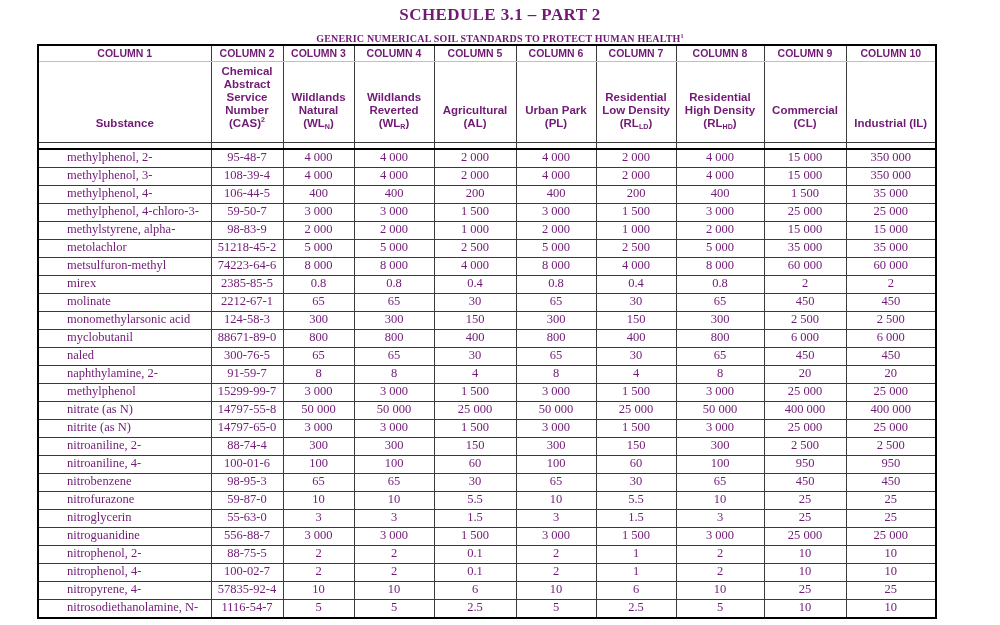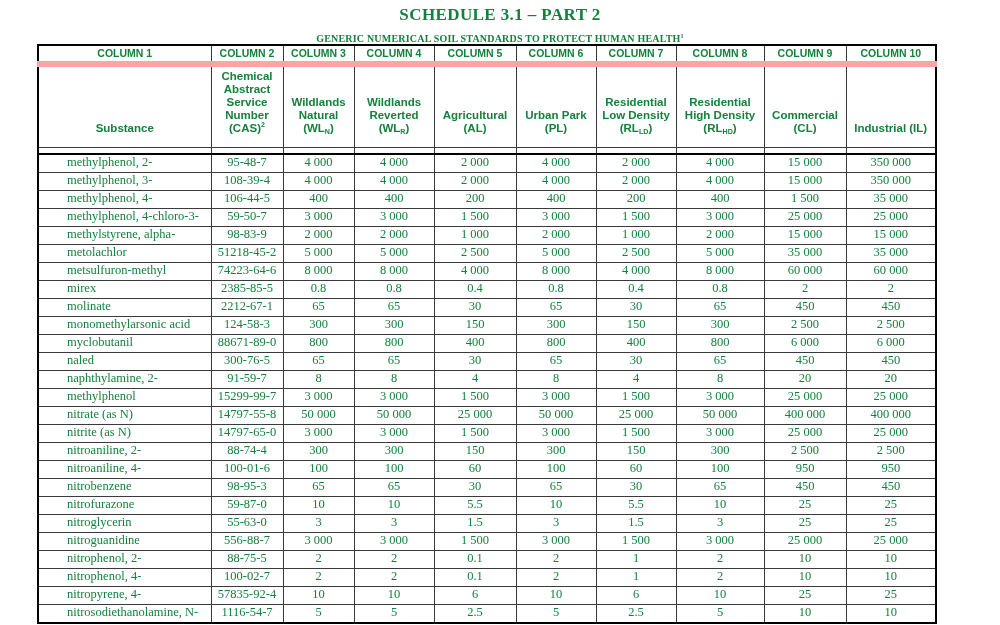"SCHEDULE 3.1 – PART 2" .page { color: #15803d -> #701a75 }
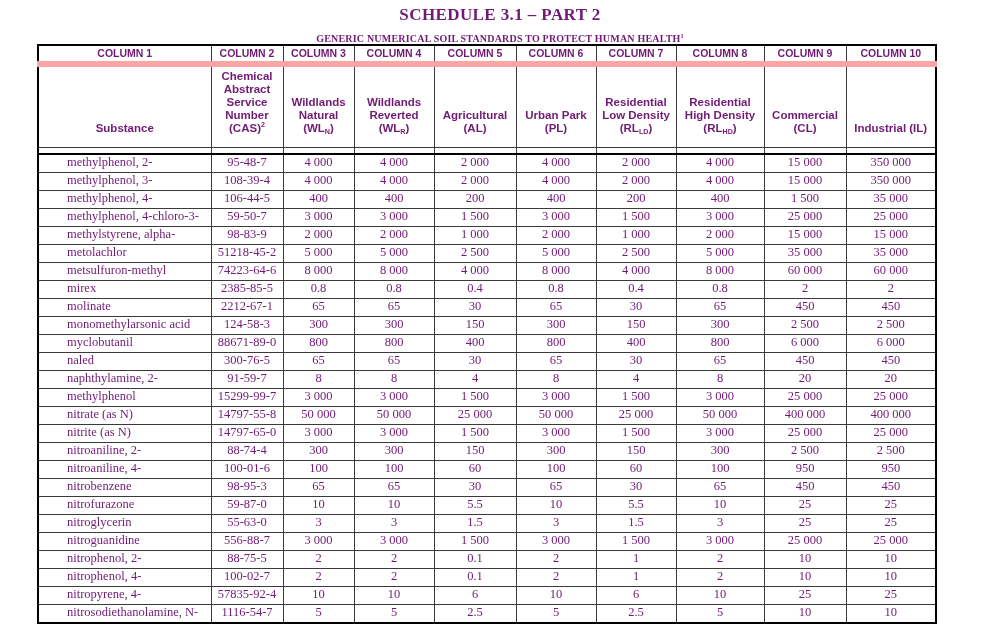"COLUMN 1" .colrow th { border-bottom: 6px solid #fca5a5 -> 1px solid #fca5a5 }
